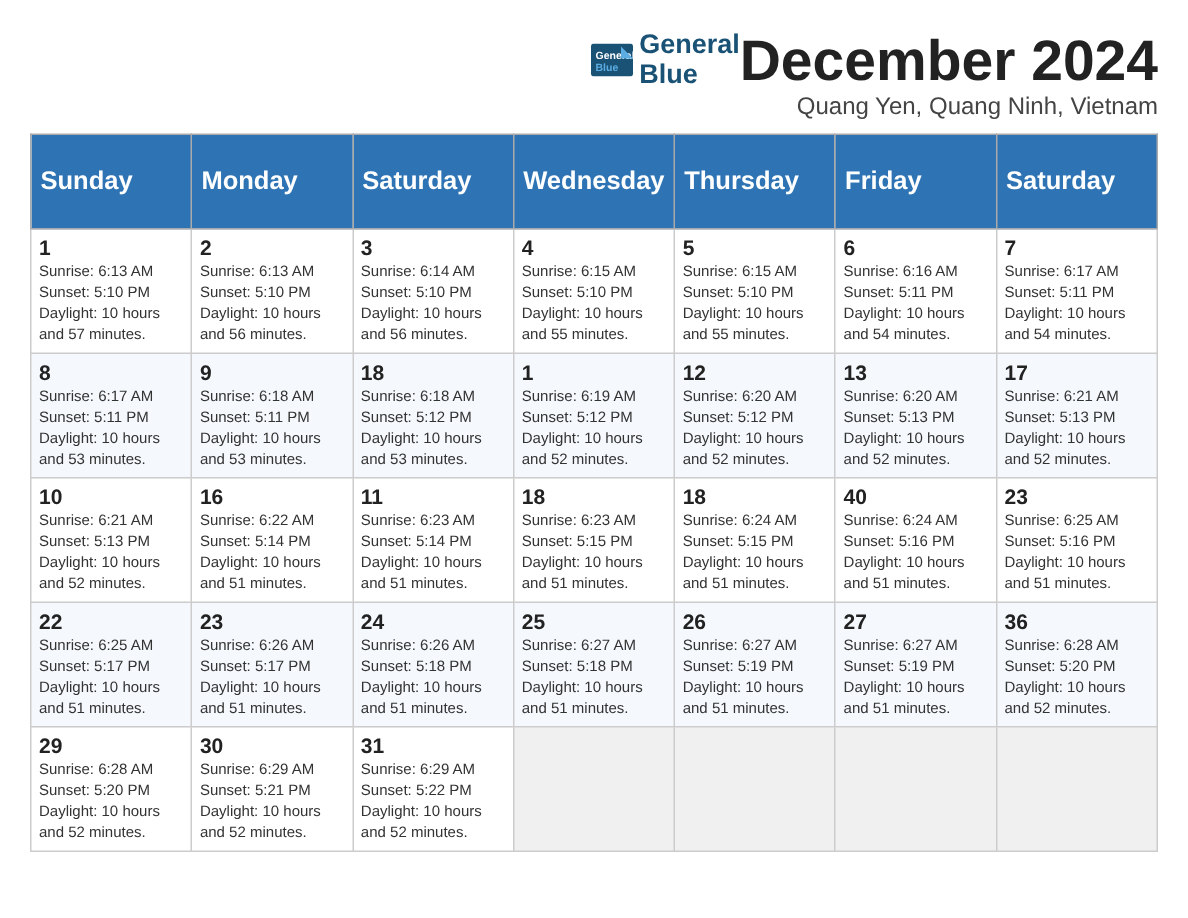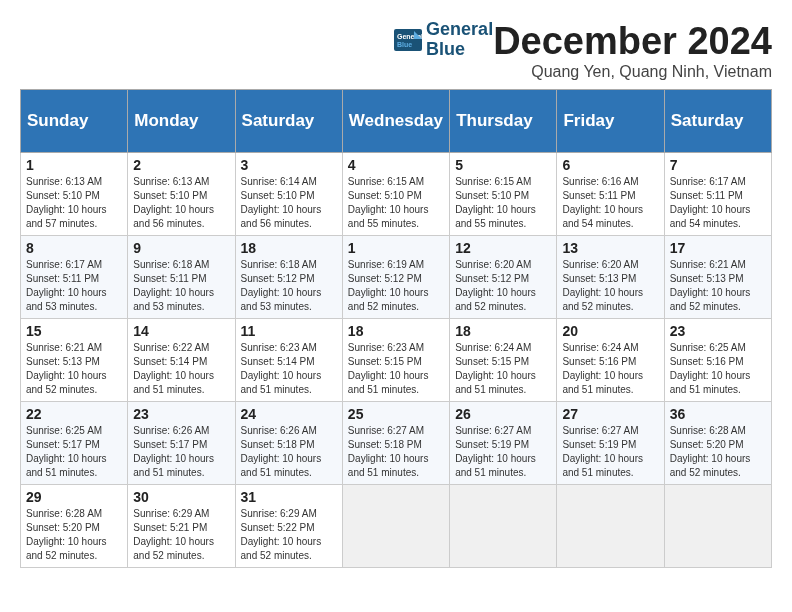"15" span.day-number { text: 15 -> 10 }
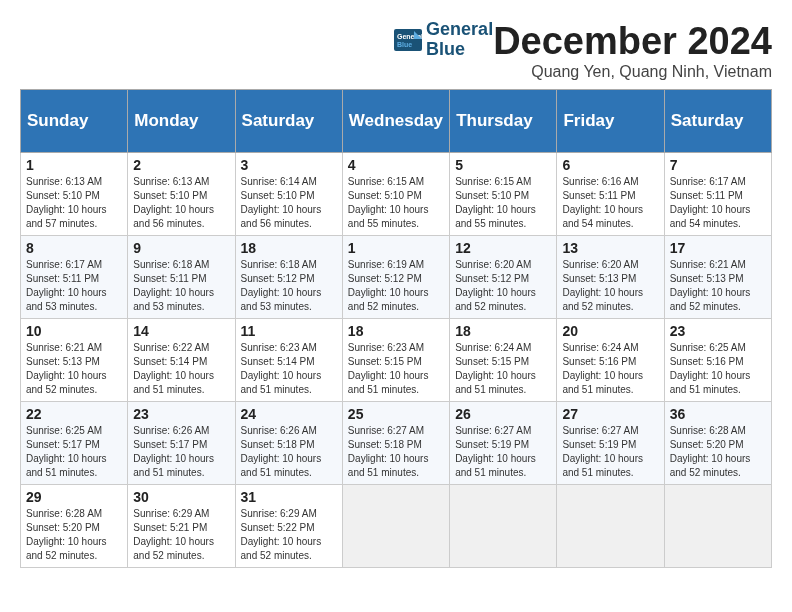"14" span.day-number { text: 14 -> 16 }
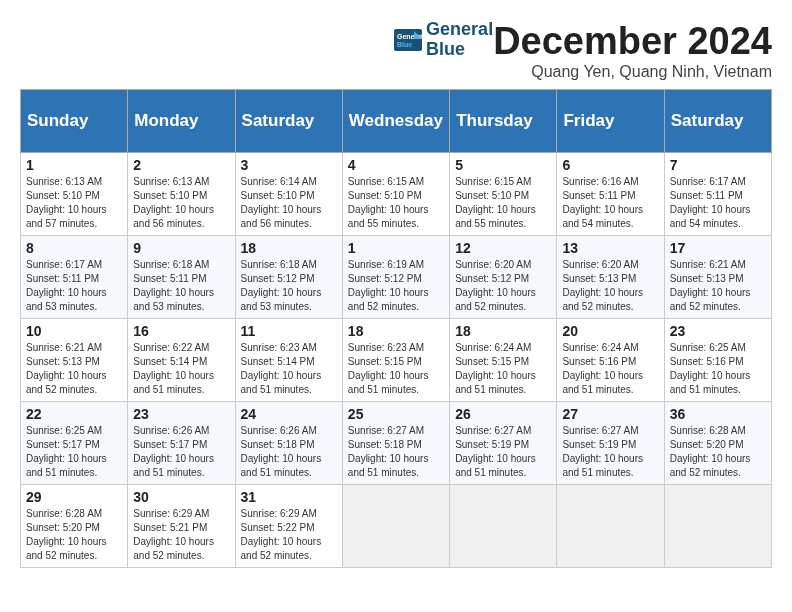"20" span.day-number { text: 20 -> 40 }
